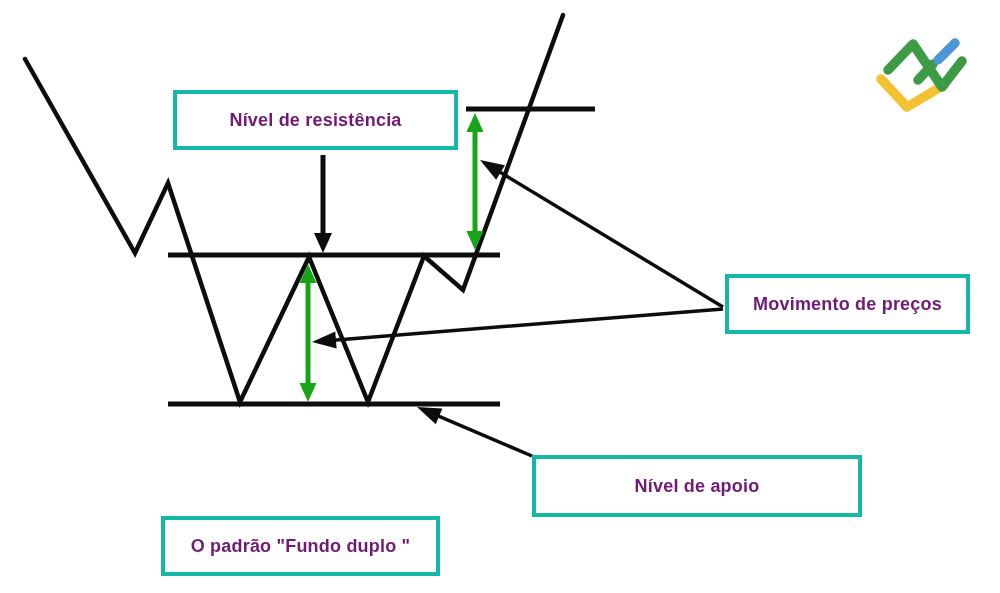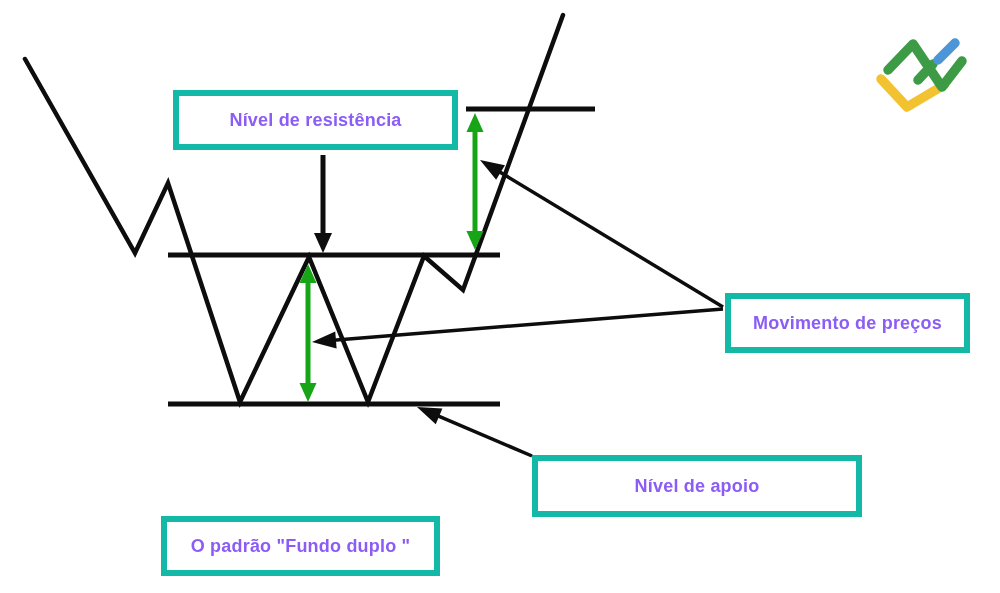"Nível de resistência" .label-box { border: 6px solid #14b8a6 -> 4px solid #14b8a6; color: #8b5cf6 -> #701a75 }
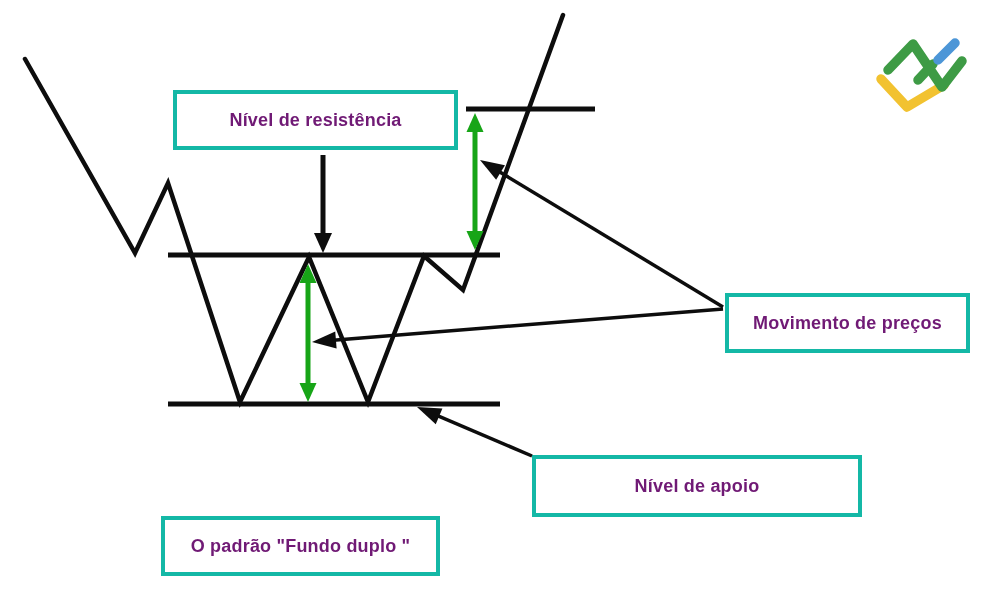"Movimento de preços" #box-movement { margin-top: 19px -> none }
